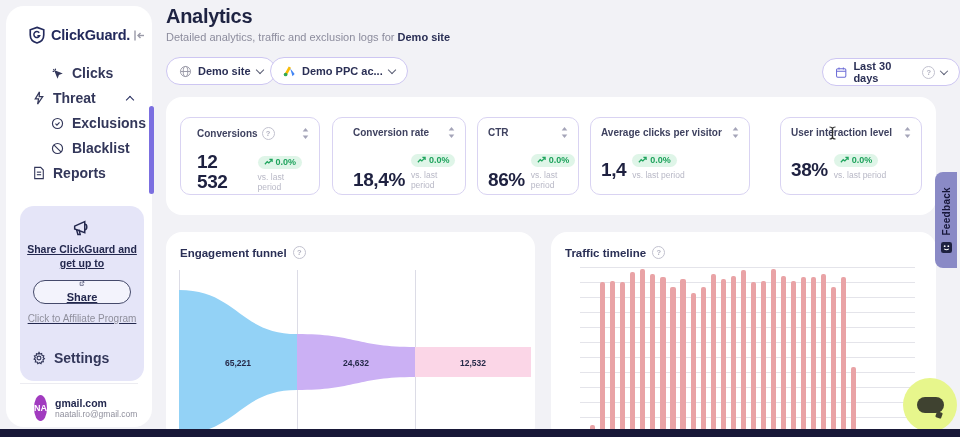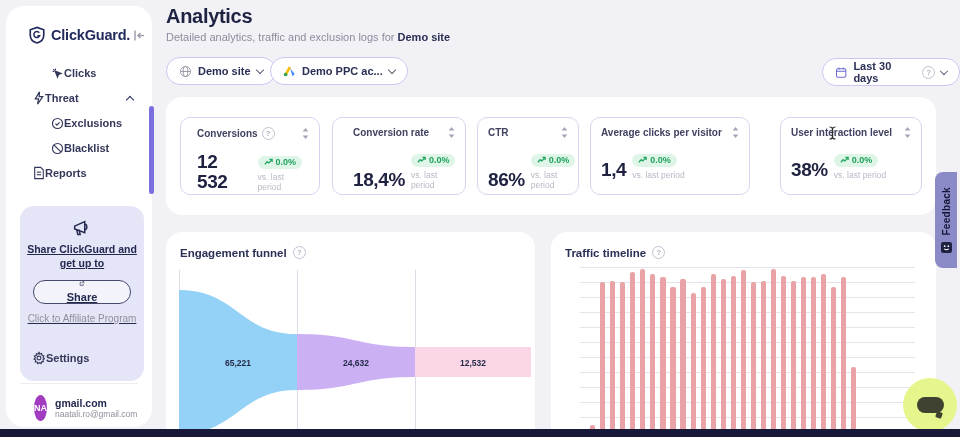"Clicks" .nav-item { font-size: 11px -> 14px; gap: none -> 8px }
